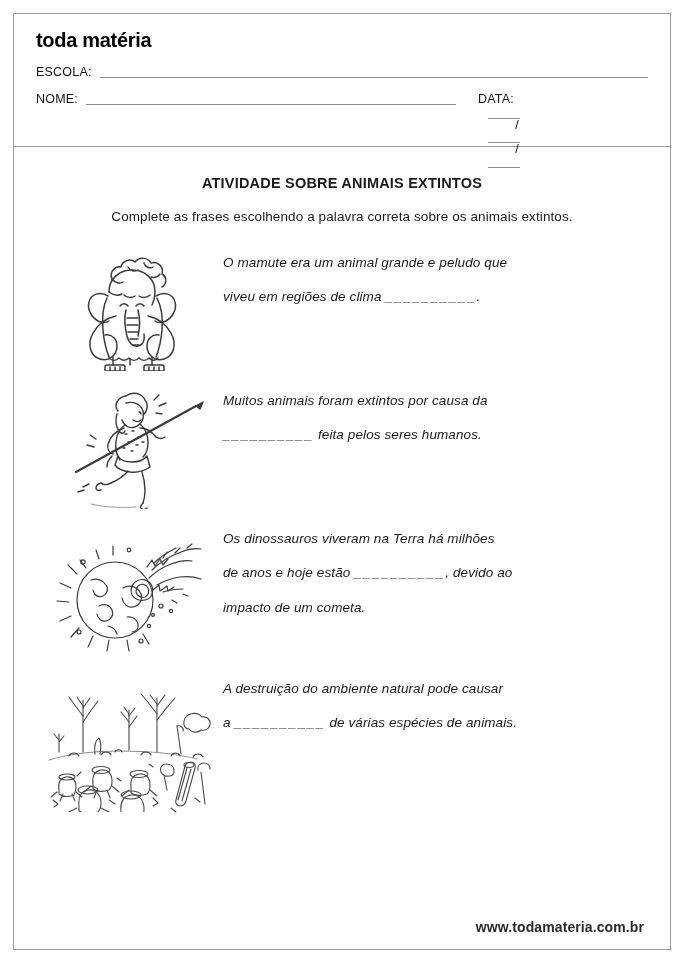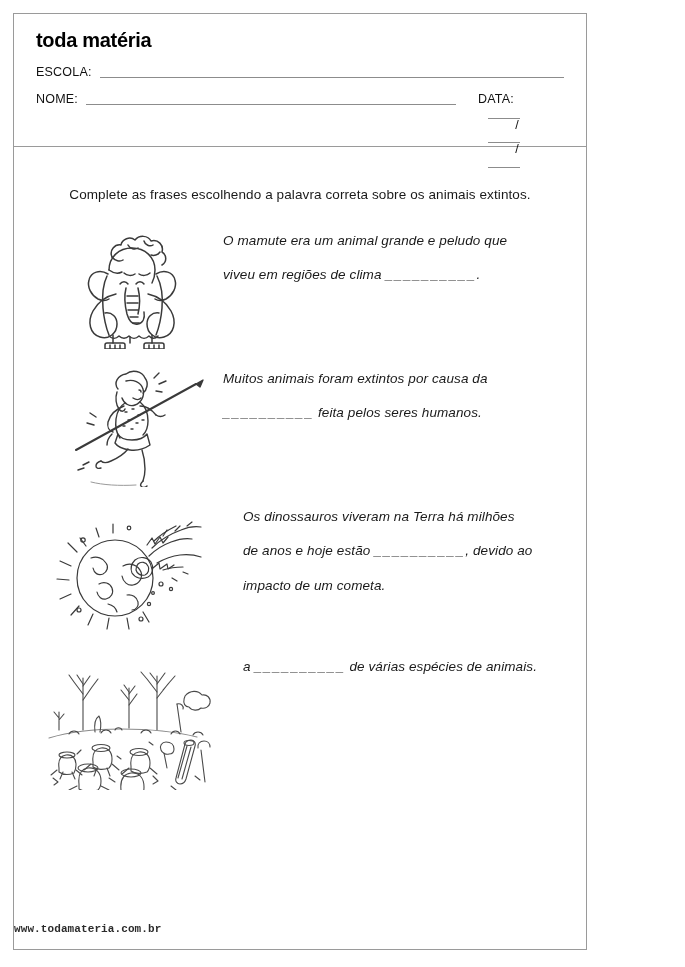"toda matéria" .page { width: 574px -> 658px }
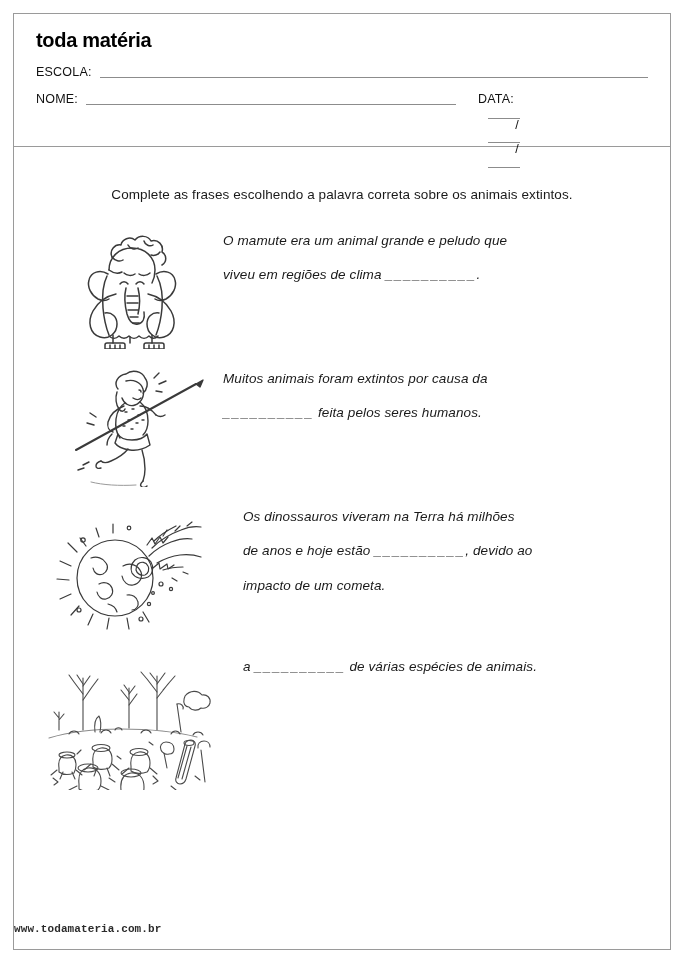"ATIVIDADE SOBRE ANIMAIS EXTINTOS" div.title { html: none -> <div>ATIVIDADE SOBRE ANIMAIS EXTINTOS</div> }
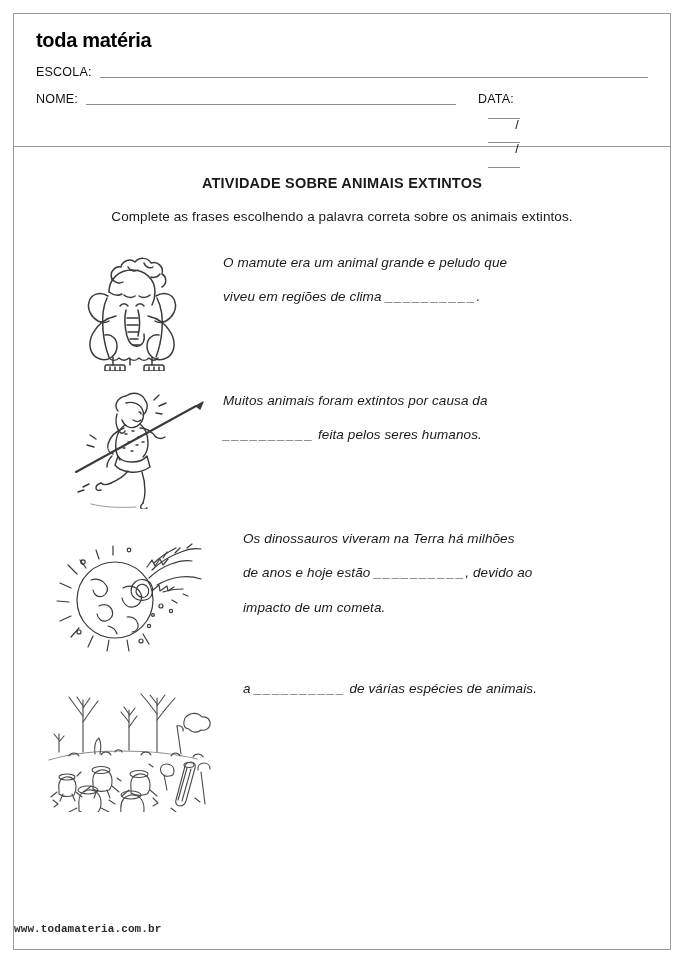"Os dinossauros viveram na Terra" .qrow.tall { gap: 20px -> none }
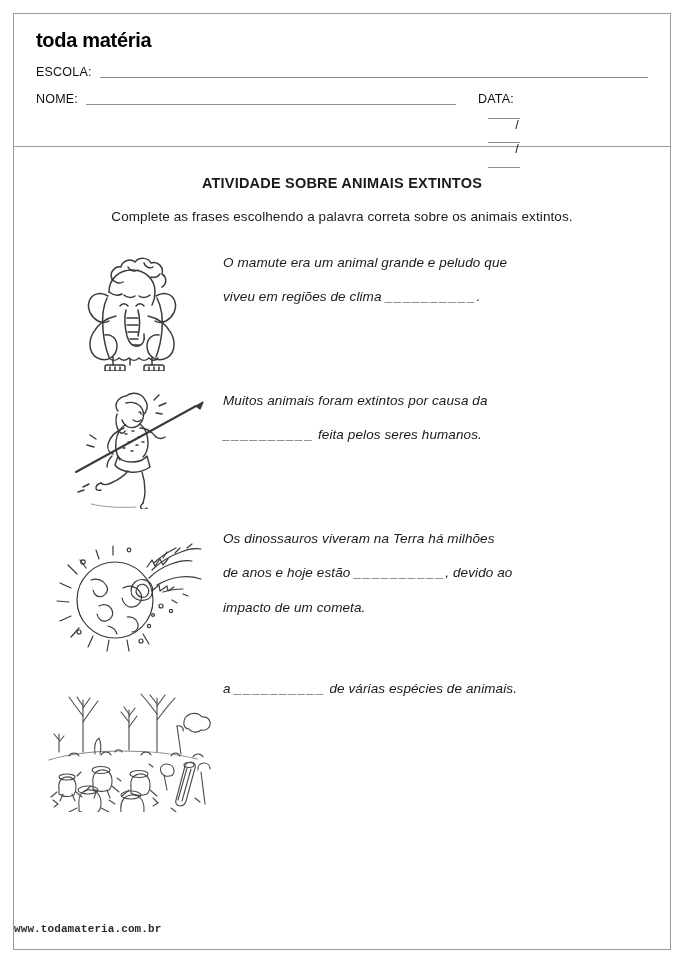"A destruição do ambiente natural" div { html: none -> <div>A destruição do ambiente natural pode causar</div> }
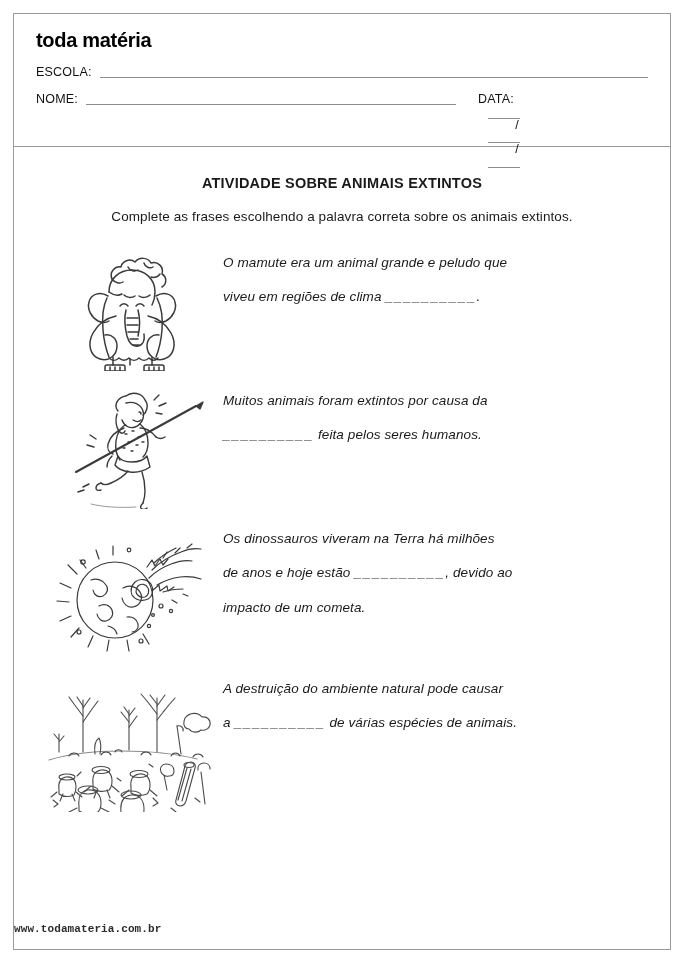"www.todamateria.com.br" .footer { font-family: Liberation Mono, monospace -> none; font-size: 11px -> 14px; text-align: left -> right }
